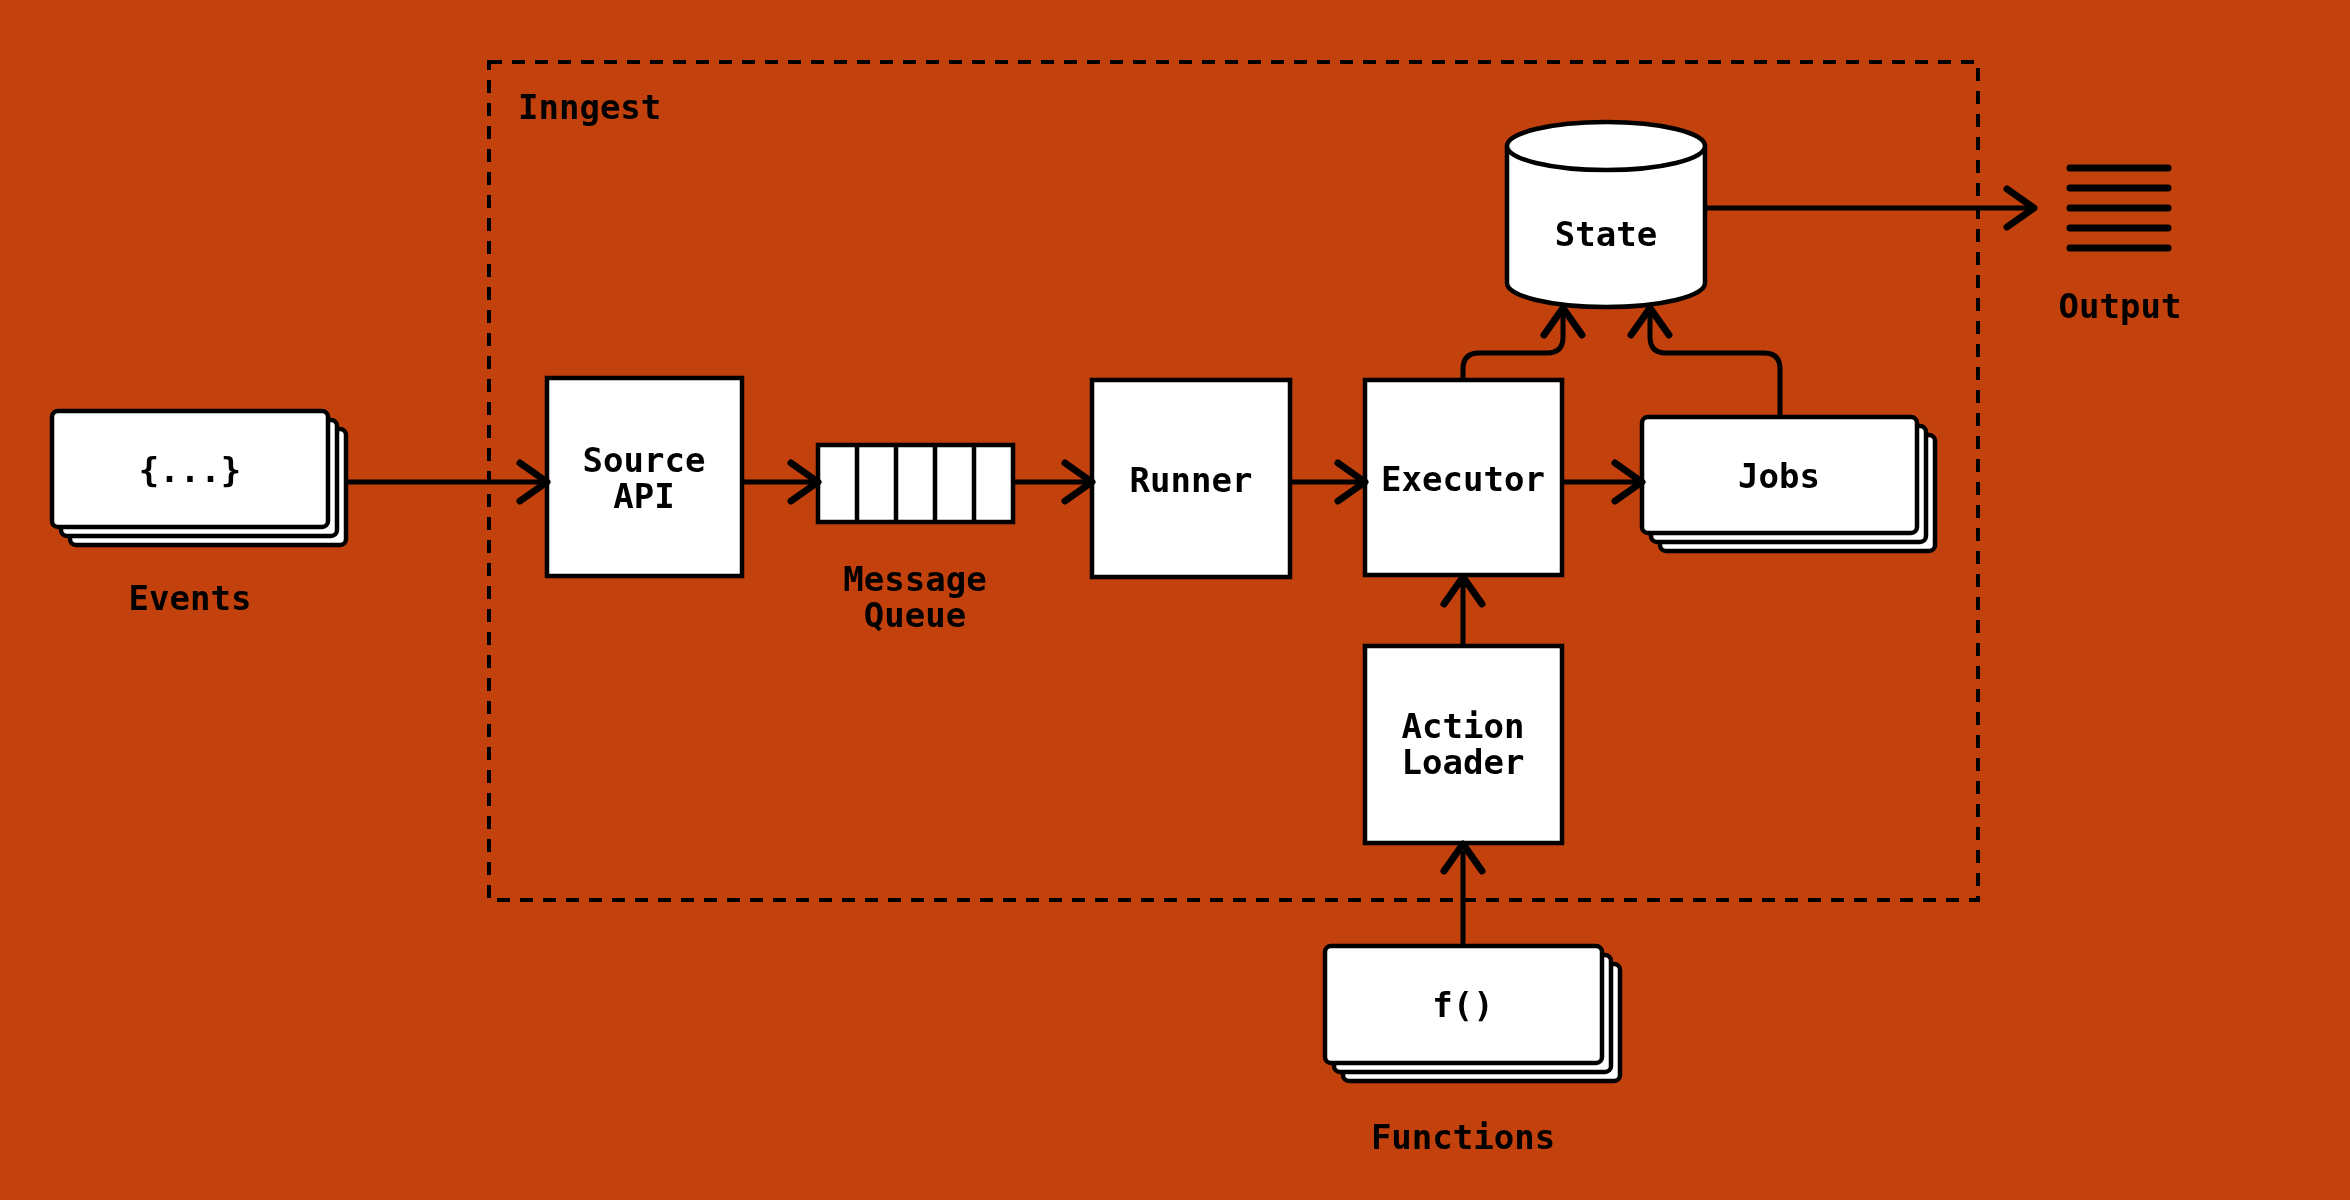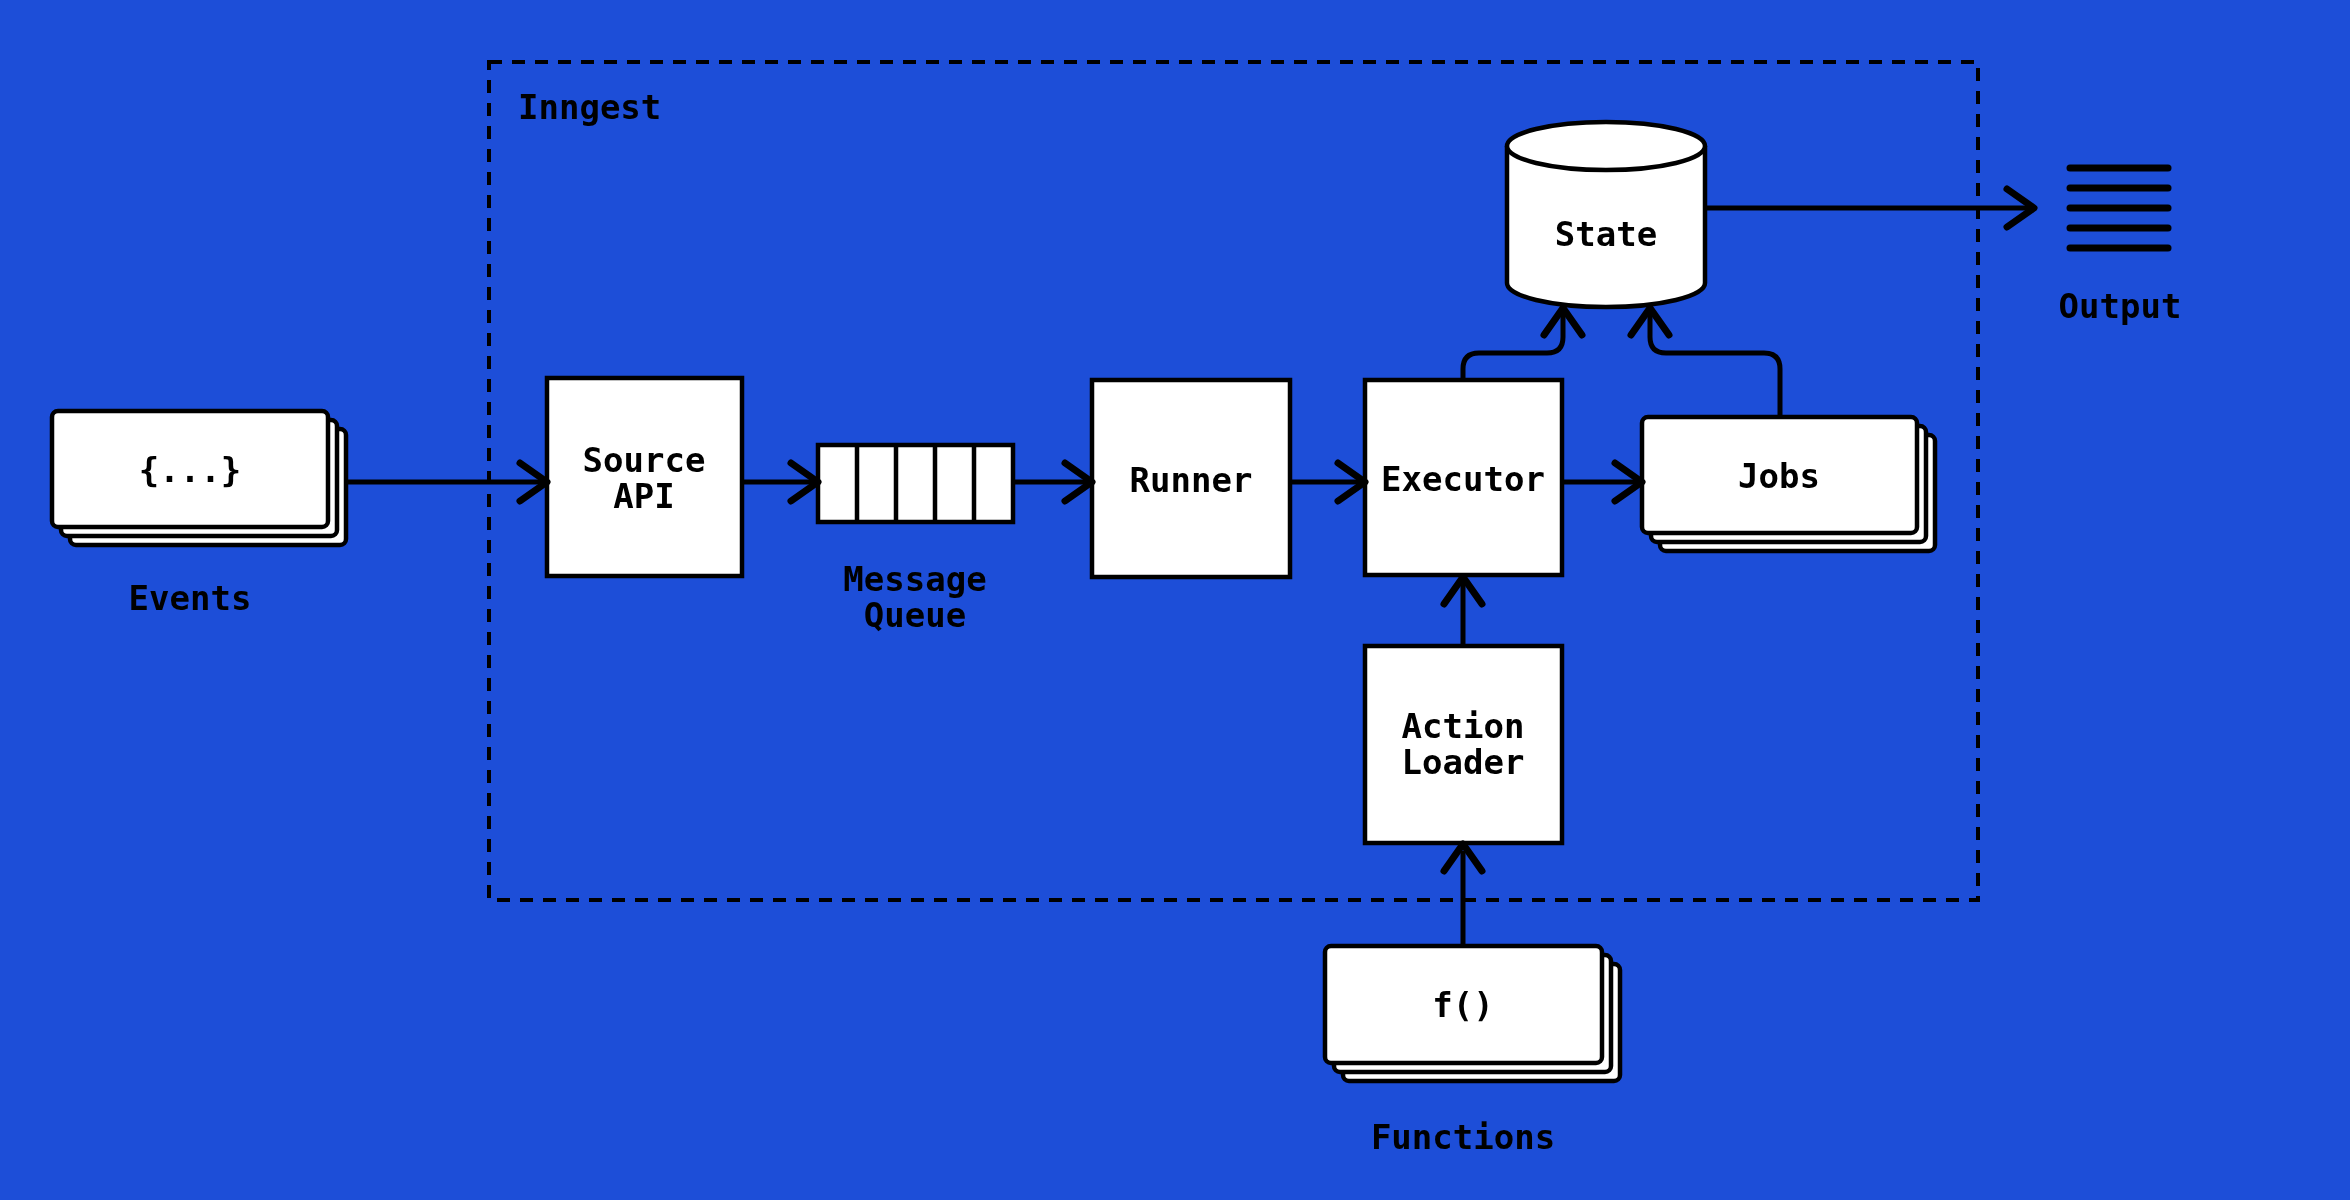"Inngest" .stage { background: #1d4ed8 -> #c2410c }
